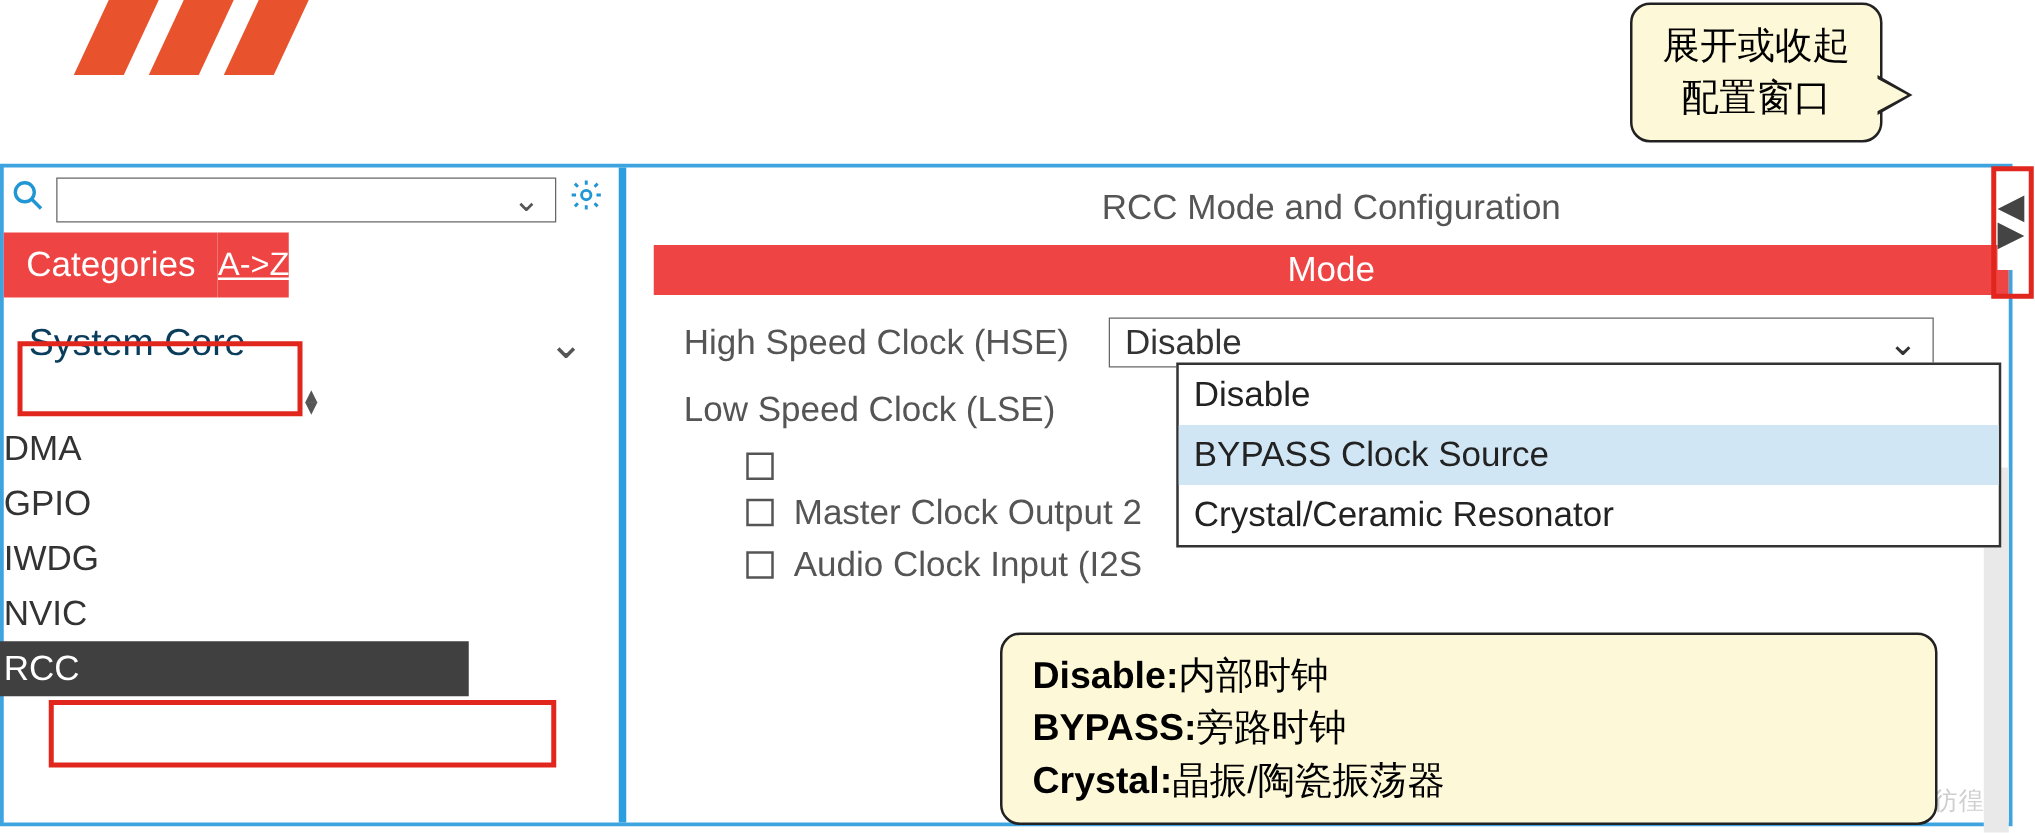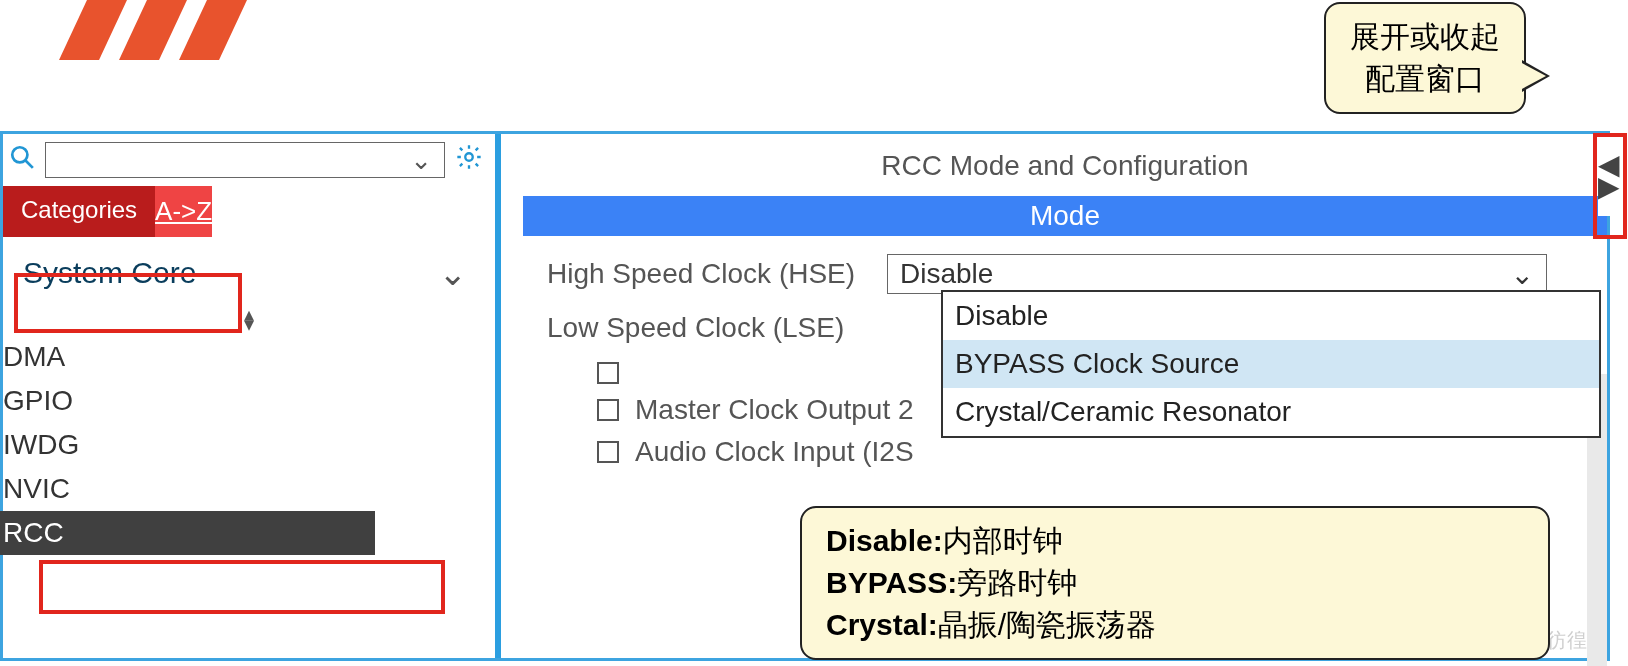"展开或收起" .callout.top { right: 102px -> 122px }
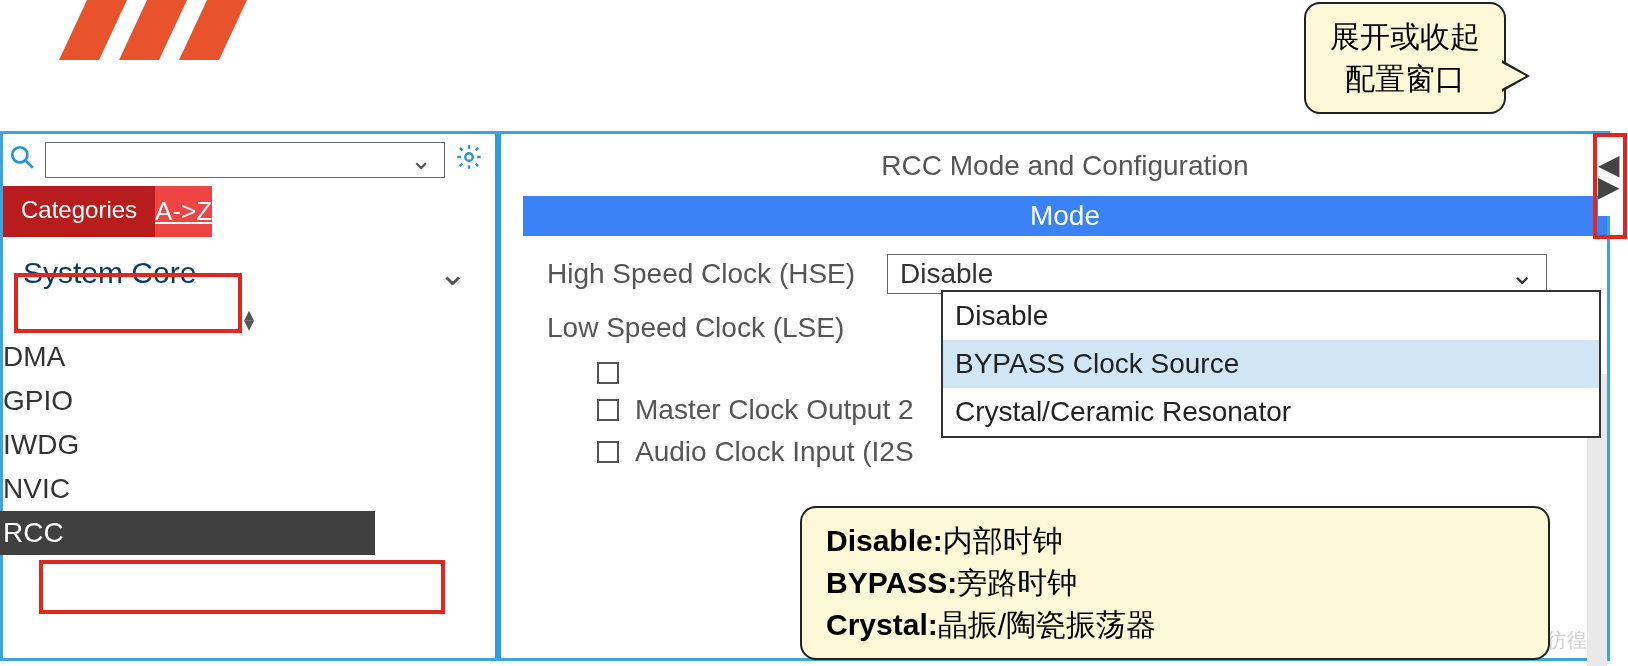"Categories" .tab-cat { background: #b91c1c -> #ef4444; font-size: 24px -> 28px }
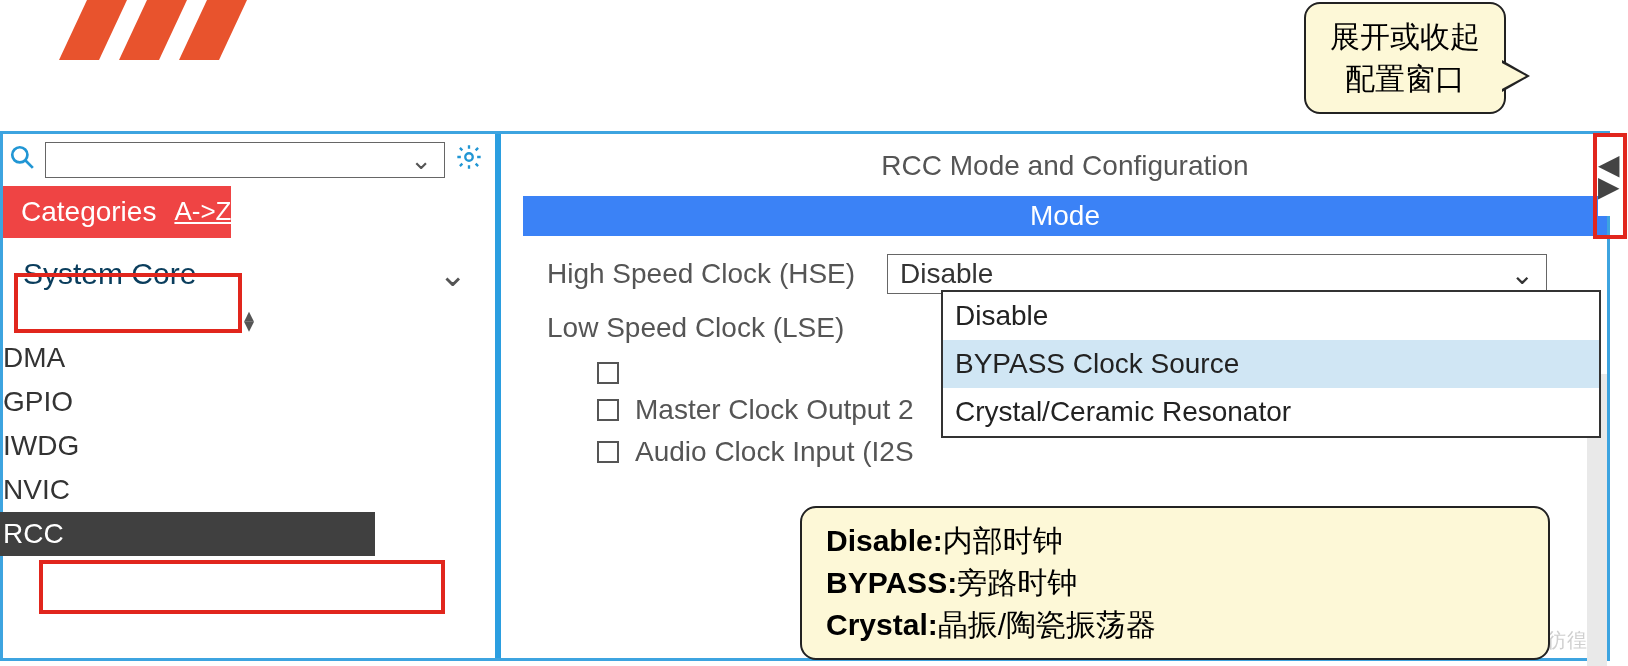"Mode" .mode-bar { background: #3b82f6 -> #ef4444 }
